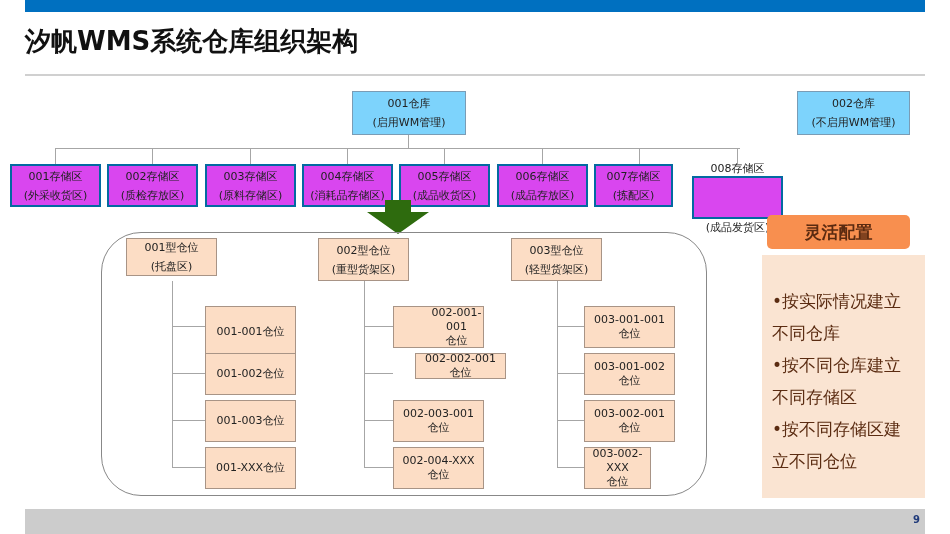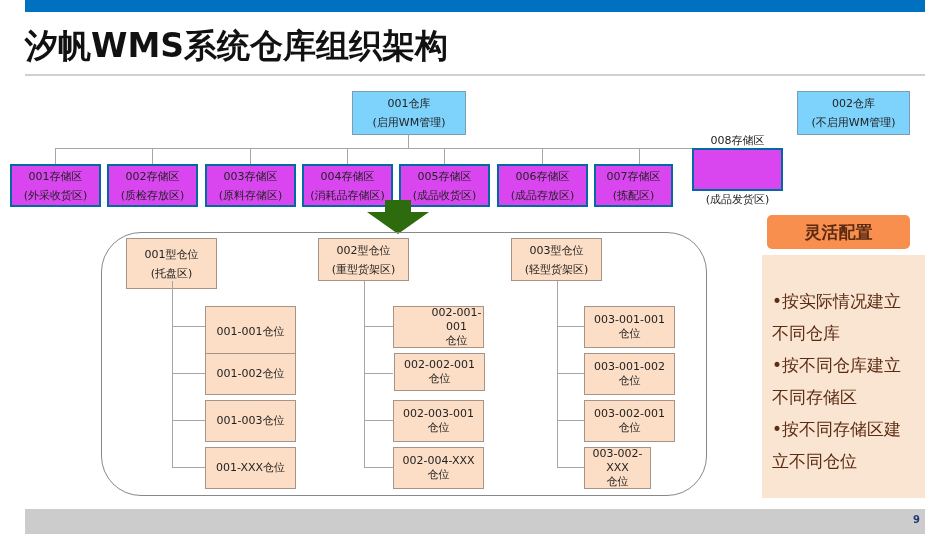"汐帆WMS系统仓库组织架构" .title { font-size: 33px -> 26px }
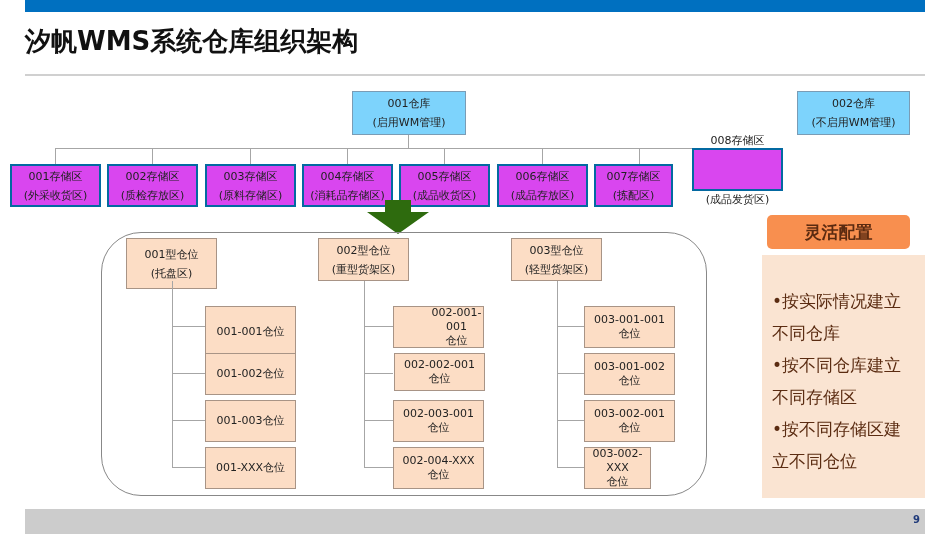"008存储区" div.box { top: 148px -> 176px }
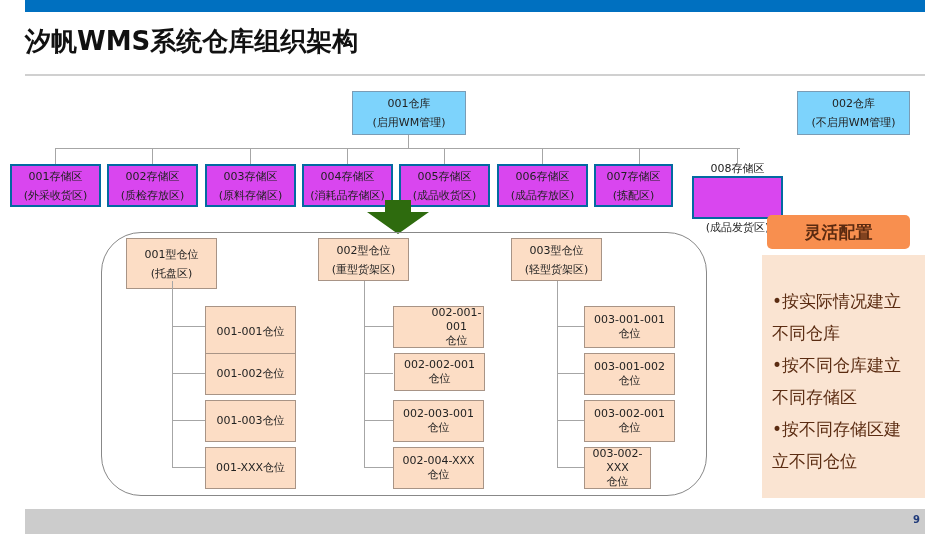"001型仓位" div.box { height: 51px -> 38px }
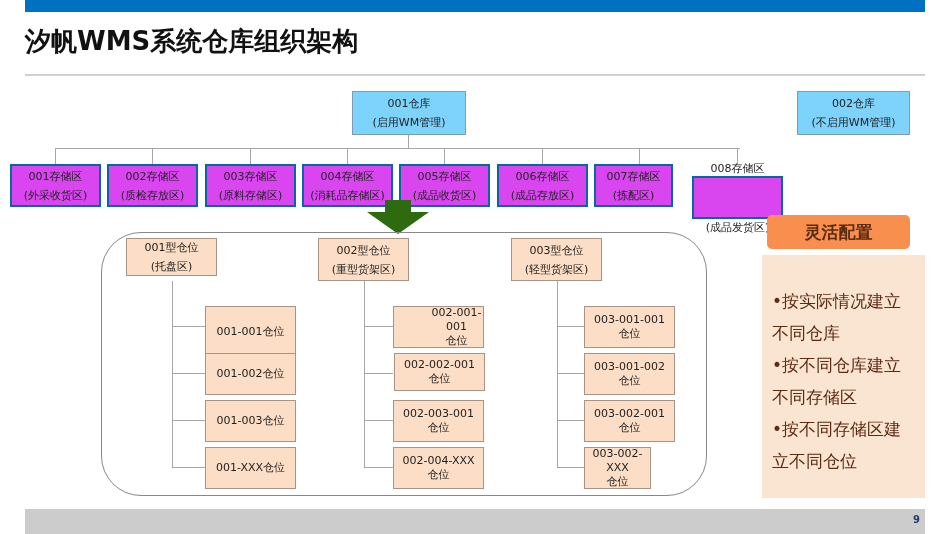"002-002-001" div.box { height: 38px -> 26px; left: 394px -> 415px }
